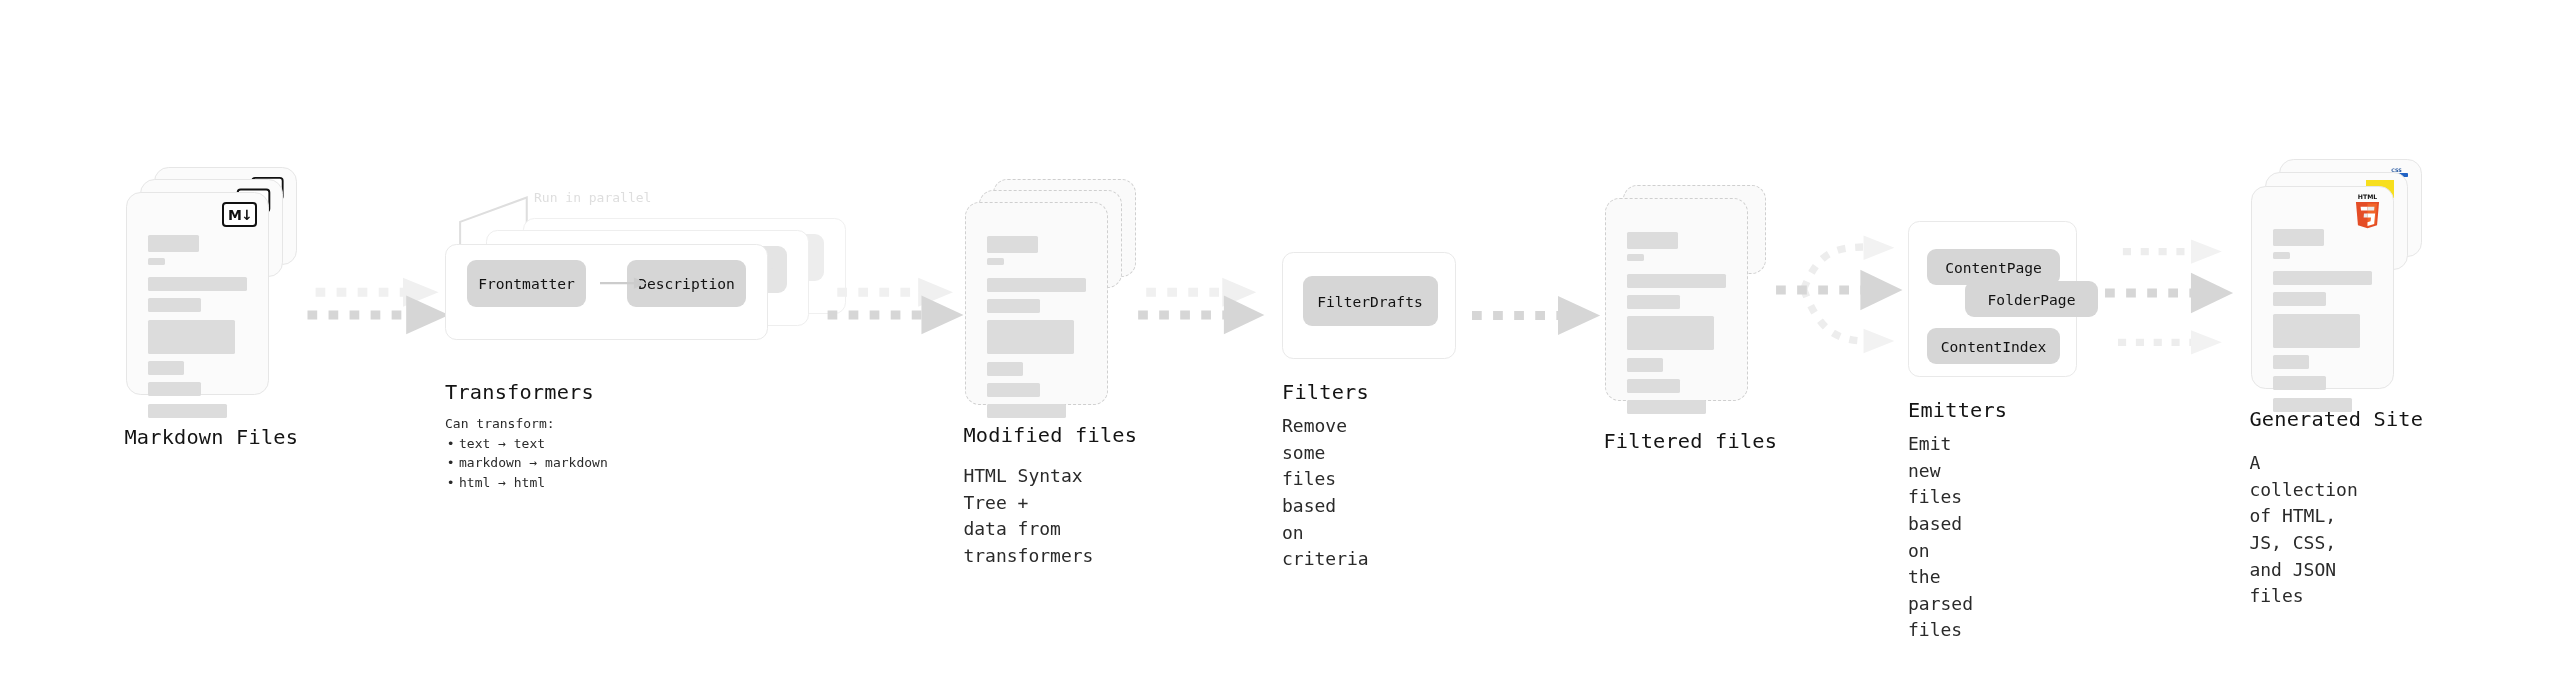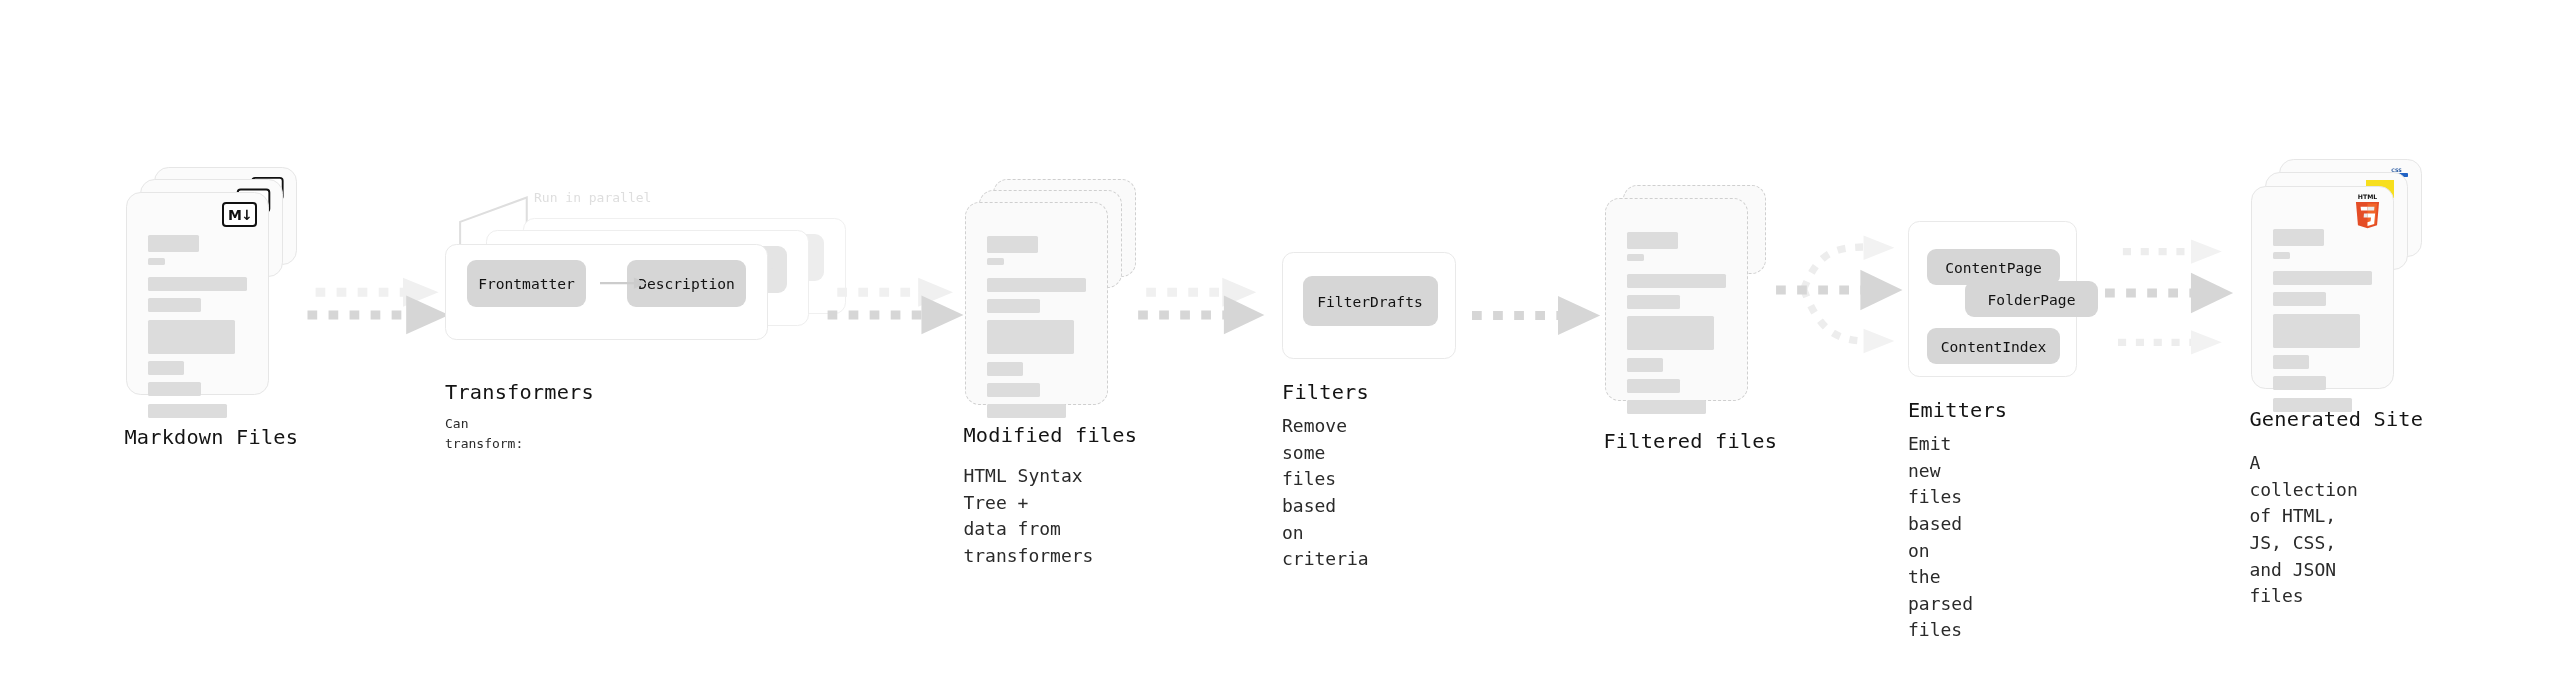"text → text" ul { html: none -> <ul> <li>text → text</li> <li>markdown → markdown</li> <li>html → html</li> </ul> }
